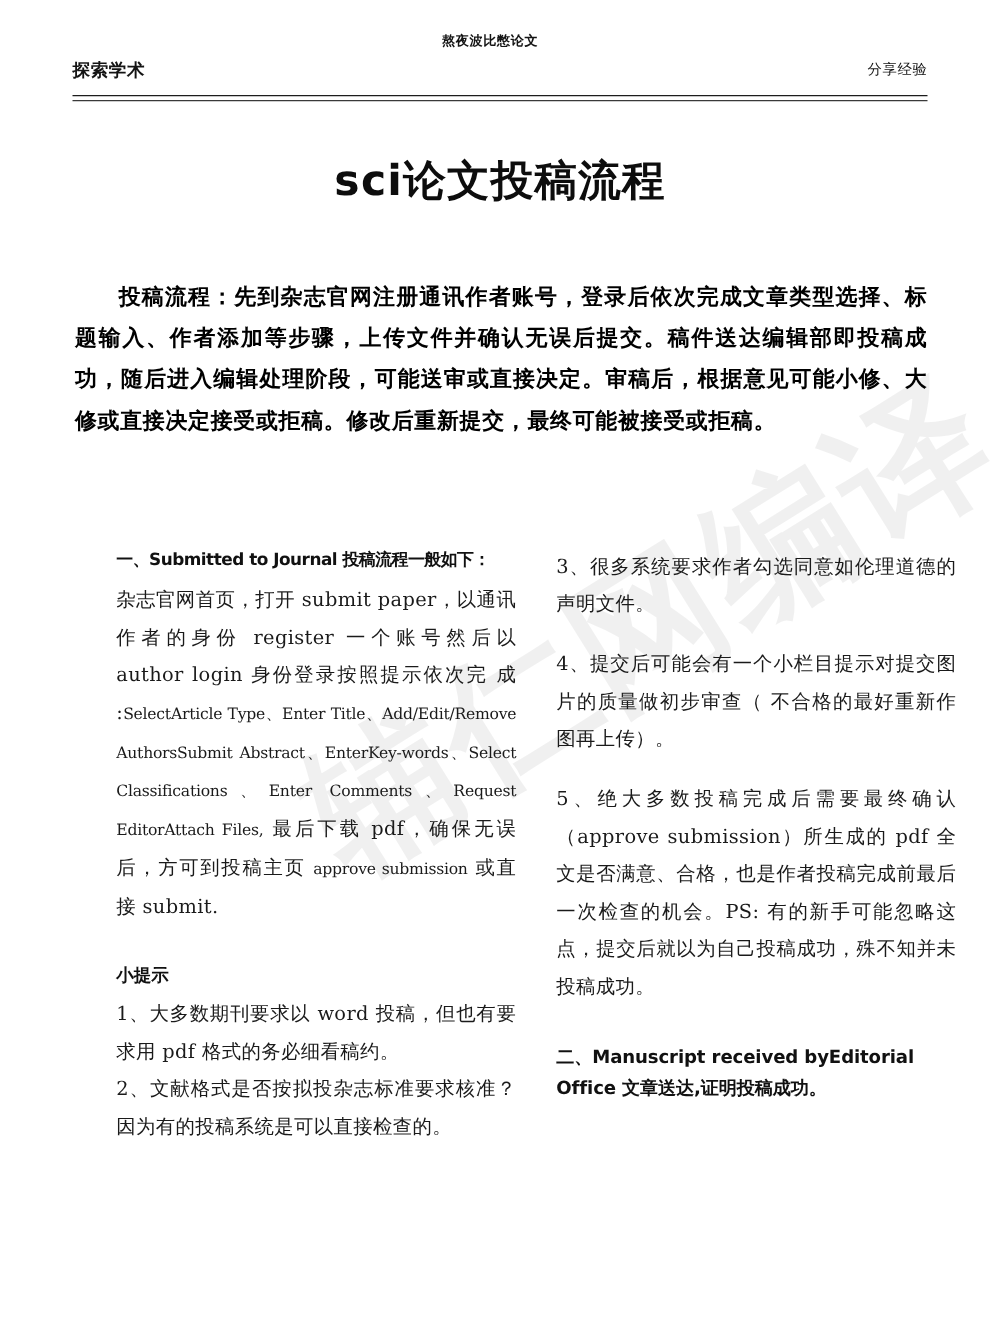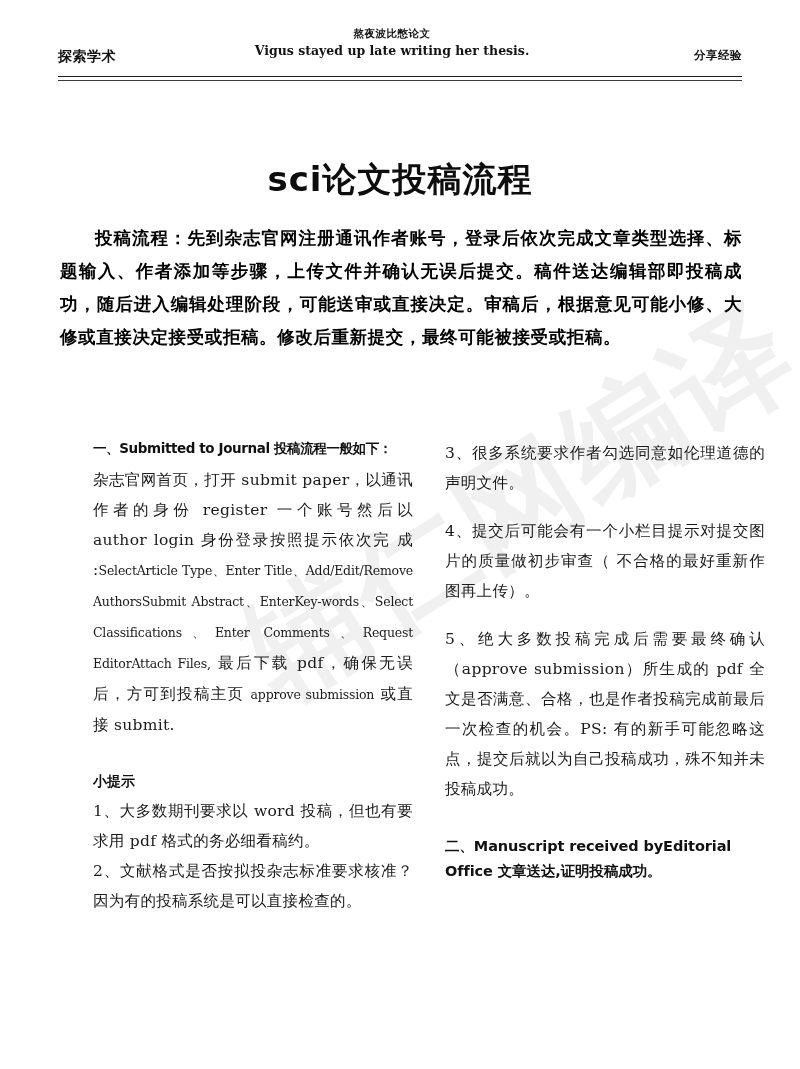"Vigus stayed up late writing" div.hdr-en { html: <div>Vigus stayed up late writing her thesis.</div> -> none }
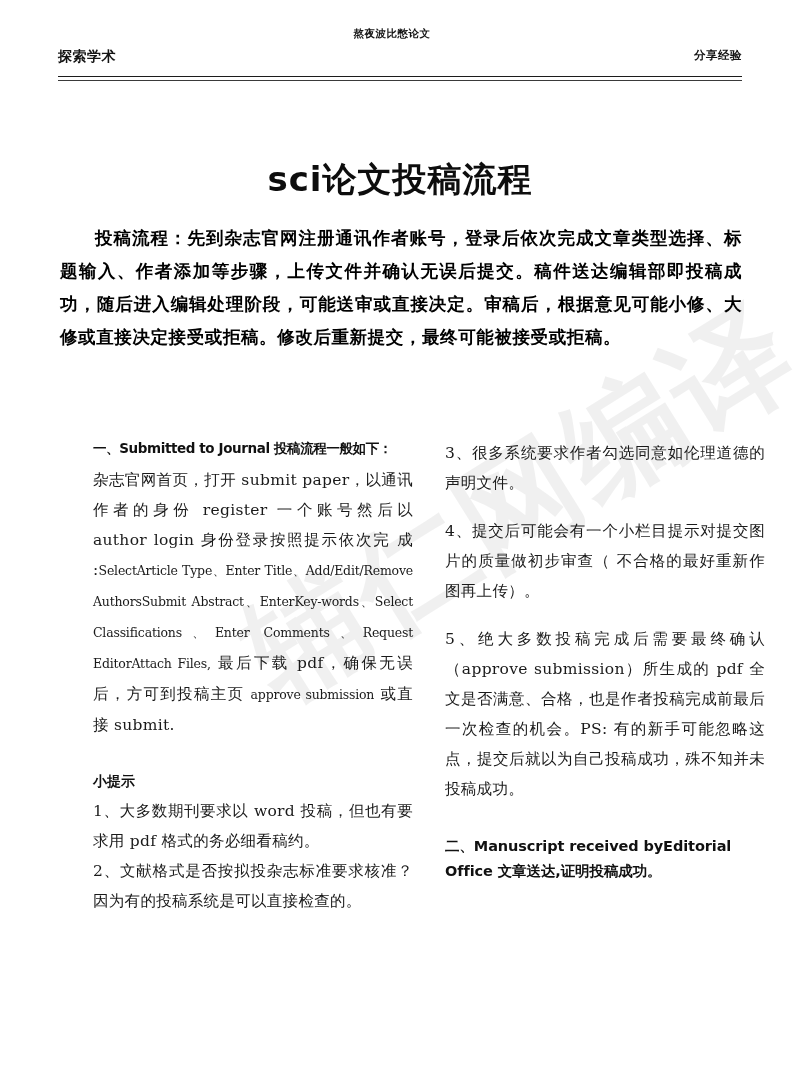"分享经验" .hdr-right { font-weight: 700 -> 400 }
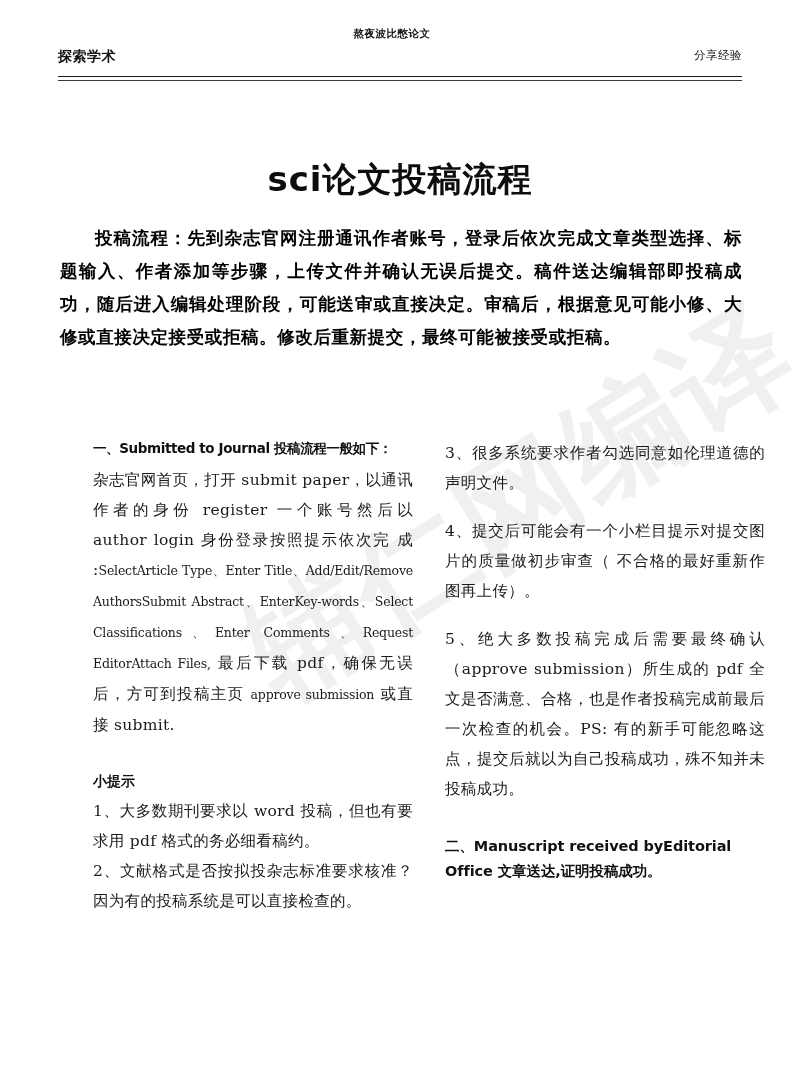"sci论文投稿流程" .doc-title { margin-top: 35px -> none }
